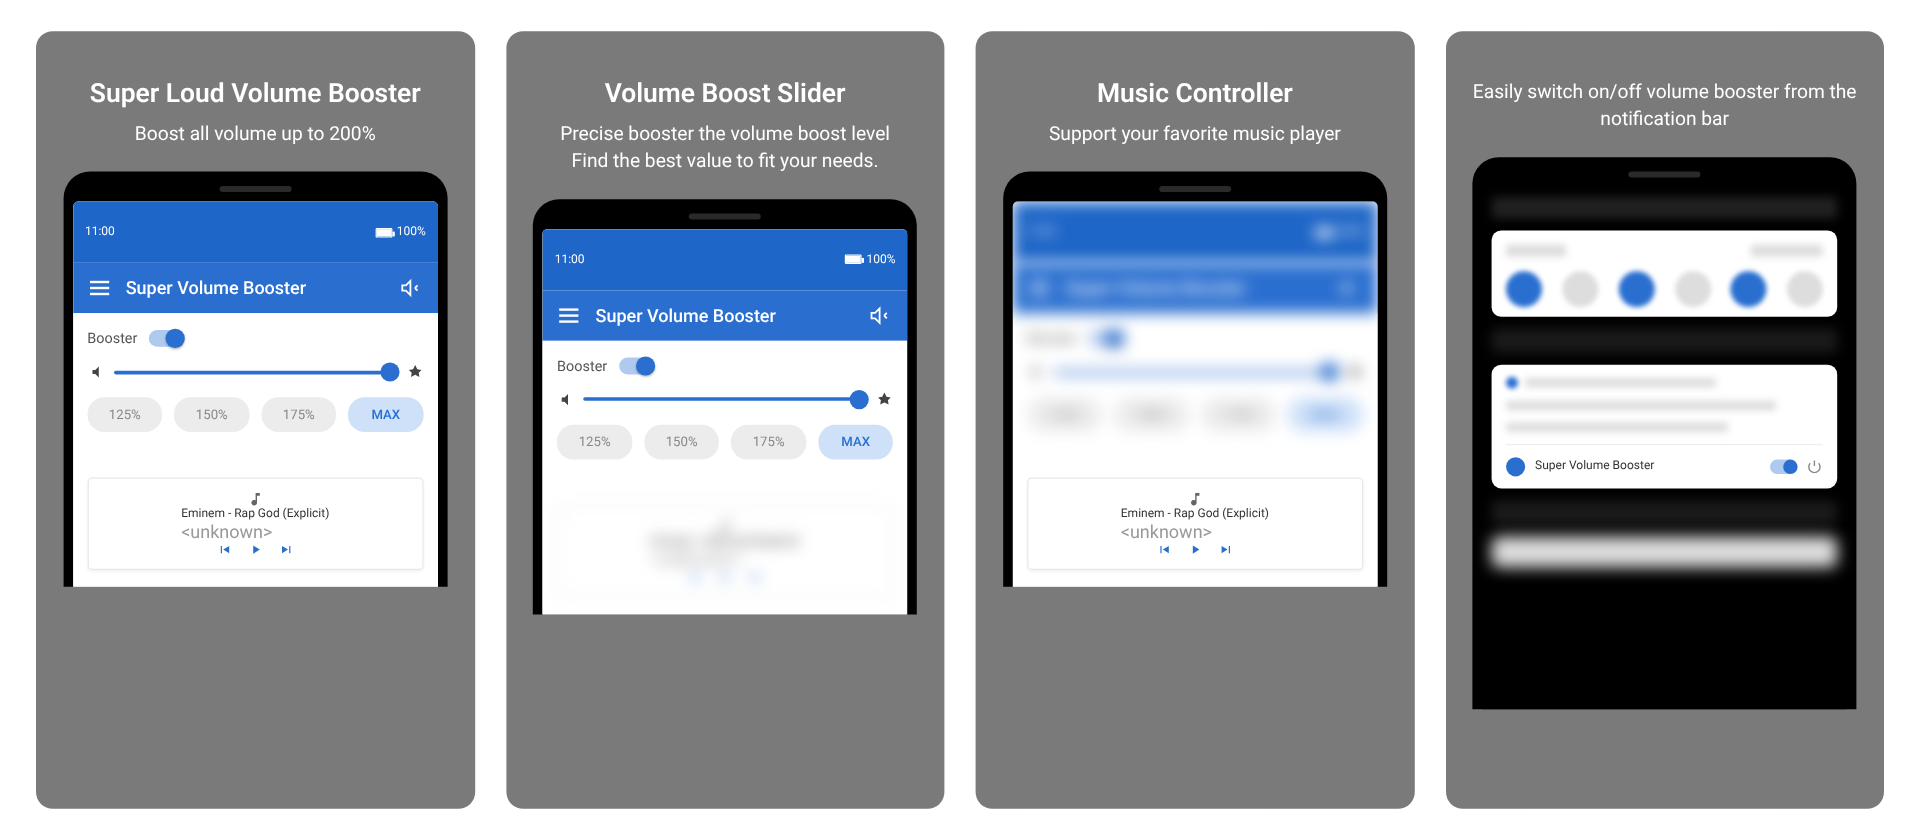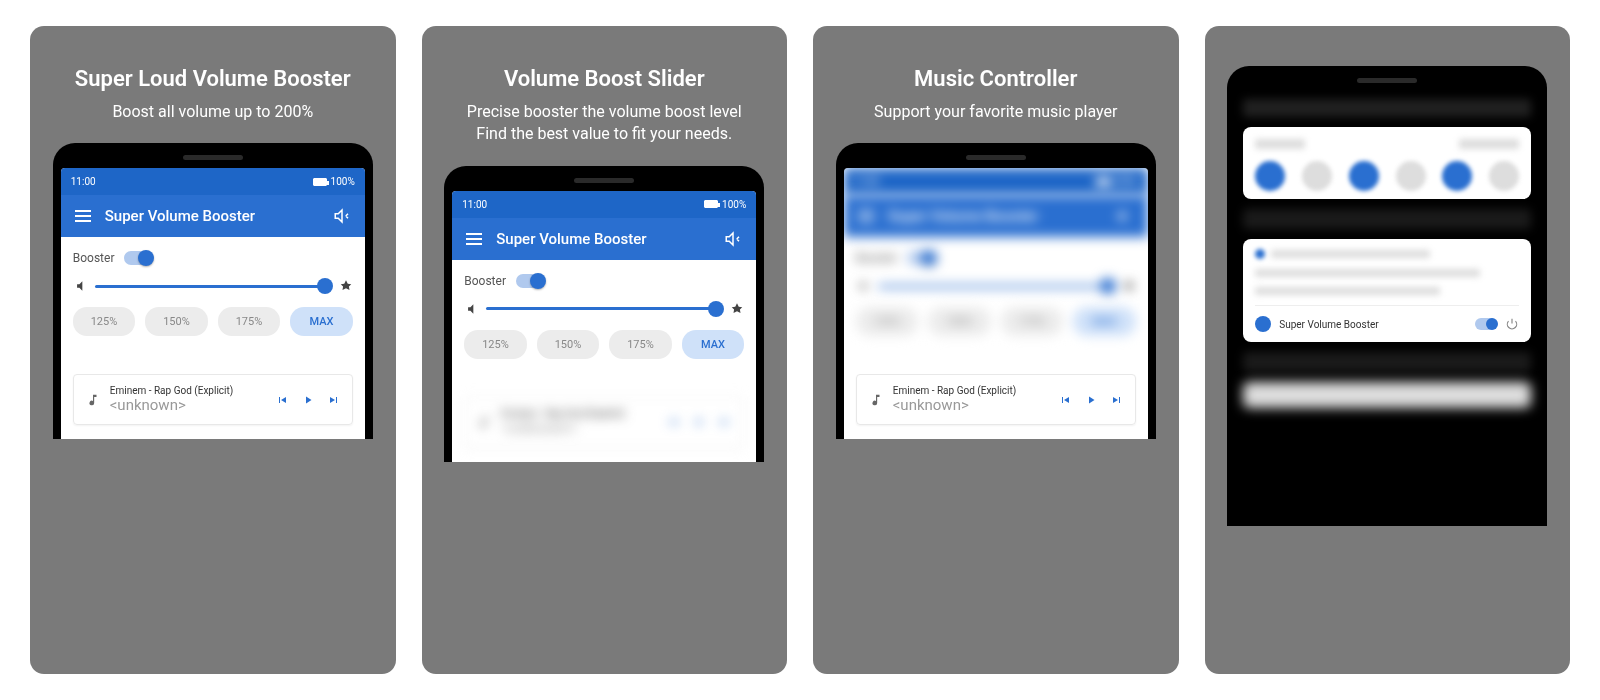"Easily switch on/off volume booster" div.panel-sub { html: none -> <div>Easily switch on/off volume booster from the notification bar</div> }
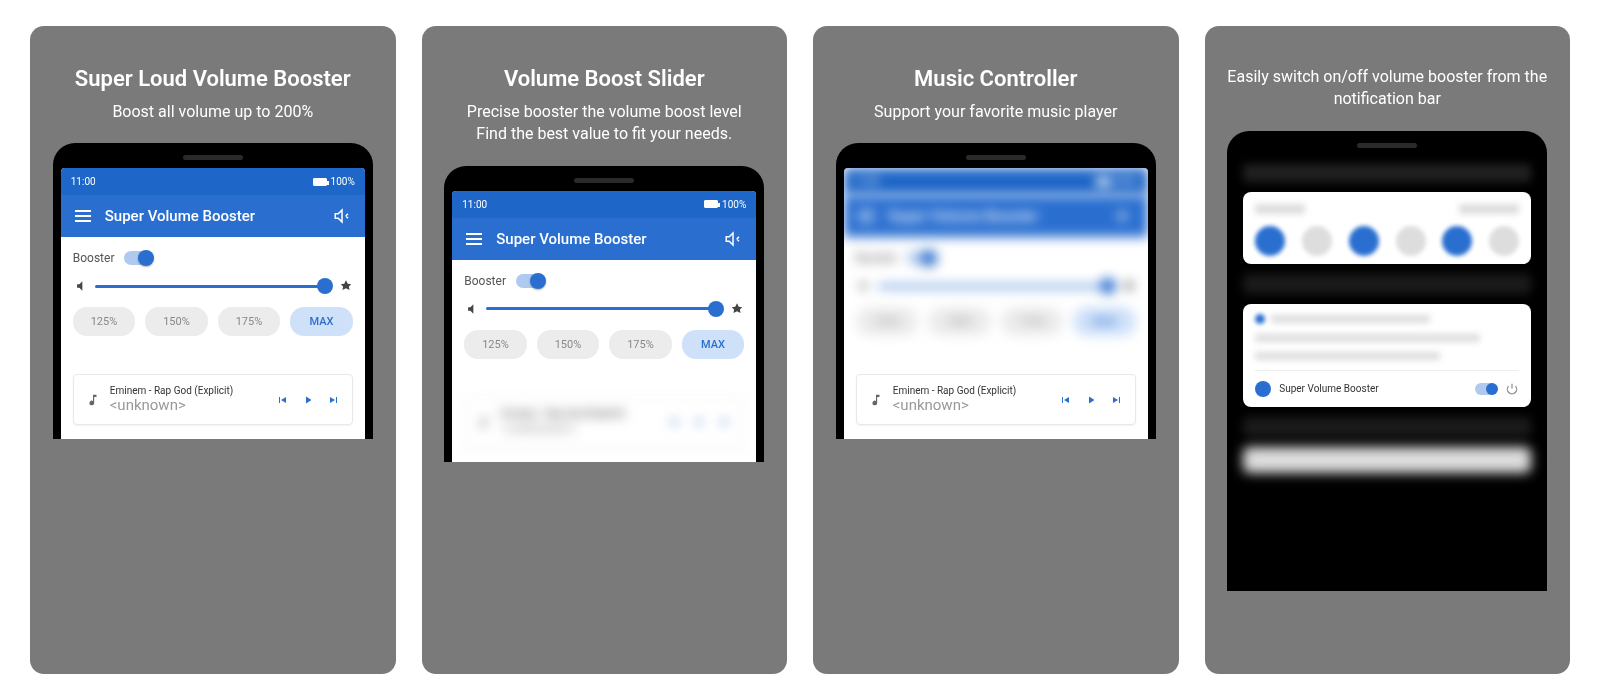"11:00" .statusbar { padding: 8px 10px -> 20px 10px }
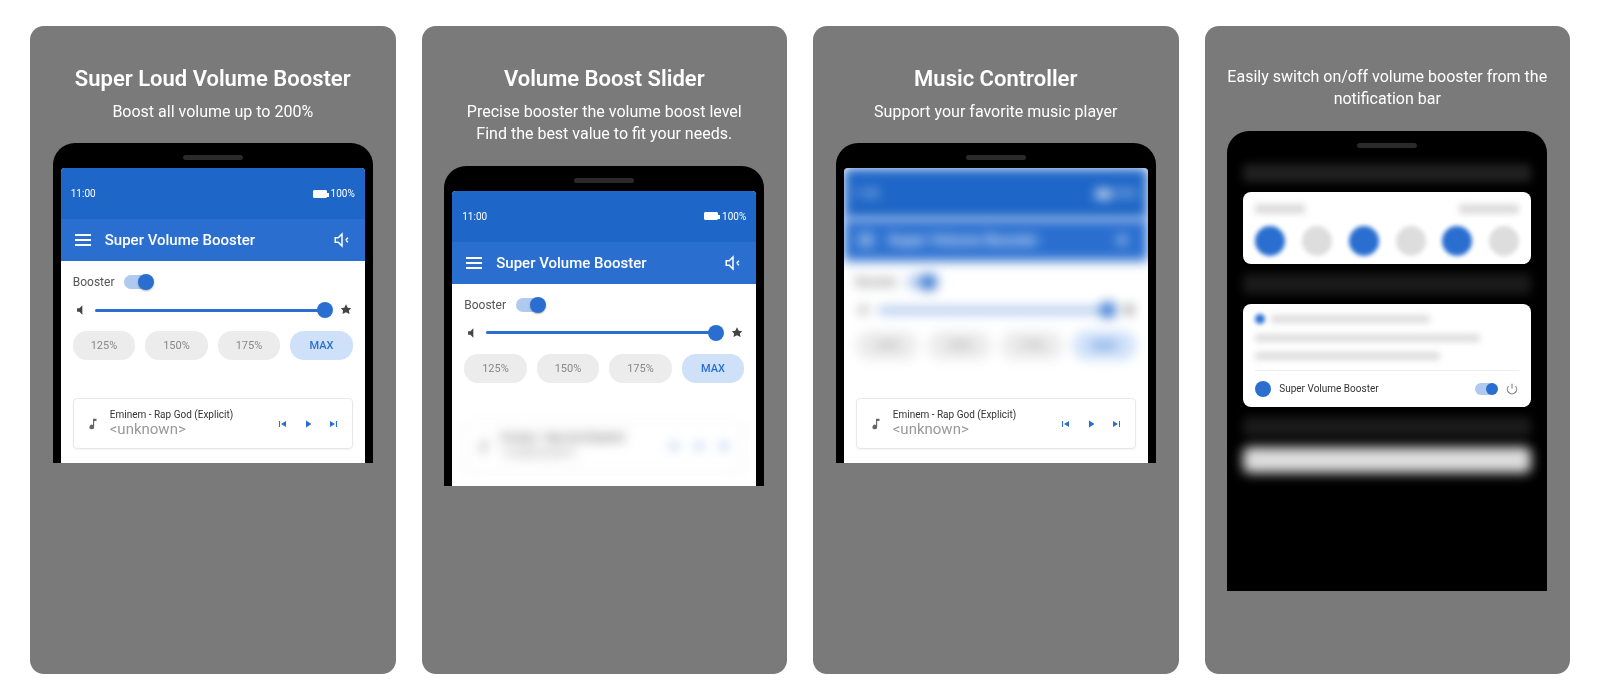"Eminem - Rap God (Explicit)" .music-card { flex-direction: none -> column; gap: 10px -> 0 }
